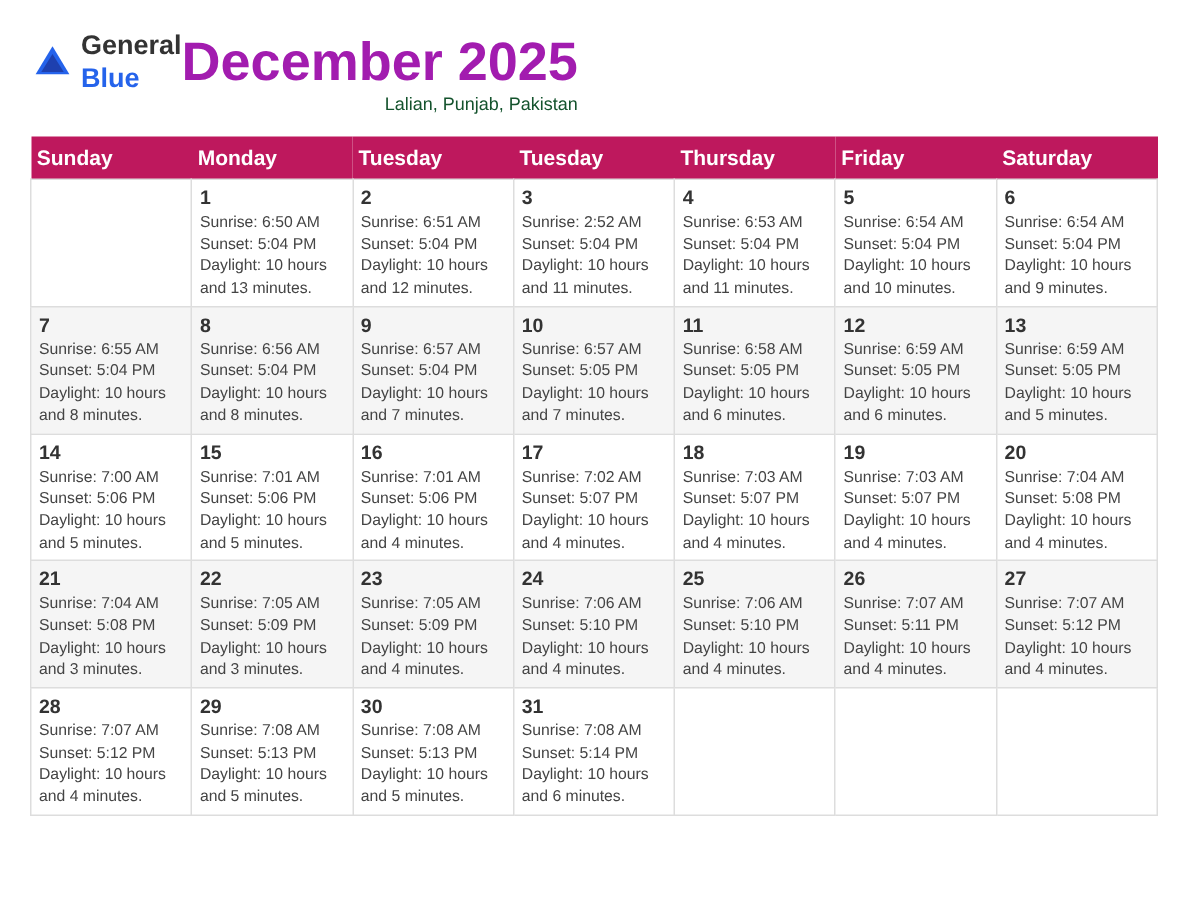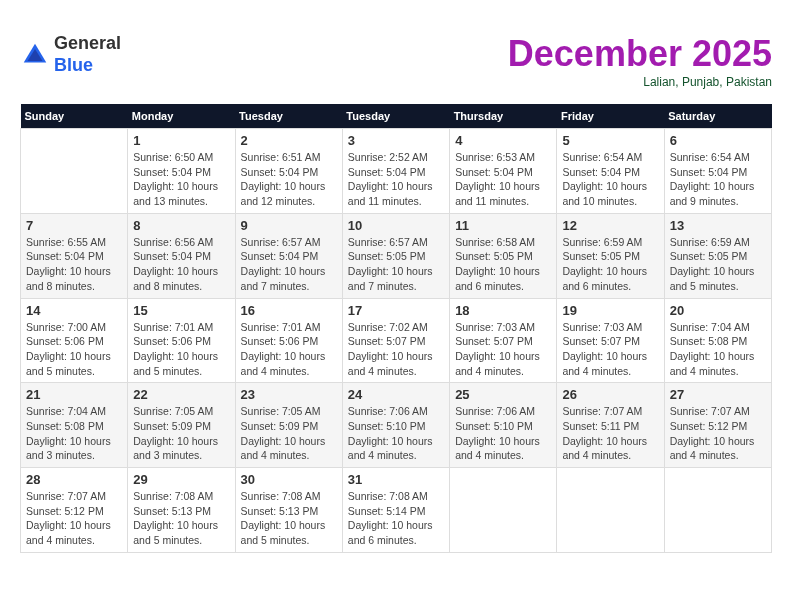"General" .header { justify-content: space-between -> none; margin-top: 13px -> none }
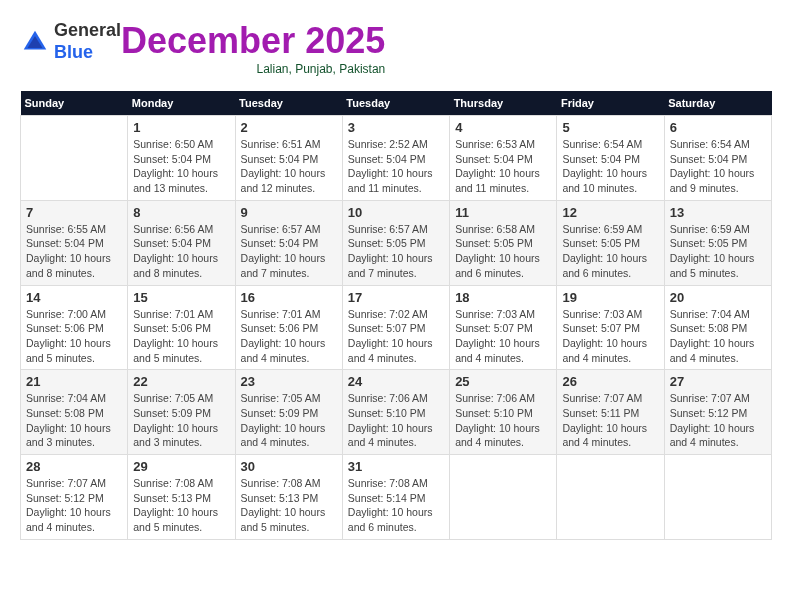"Sunday" thead tr th { background-color: #0f172a -> #be185d; font-size: 11px -> 14px }
